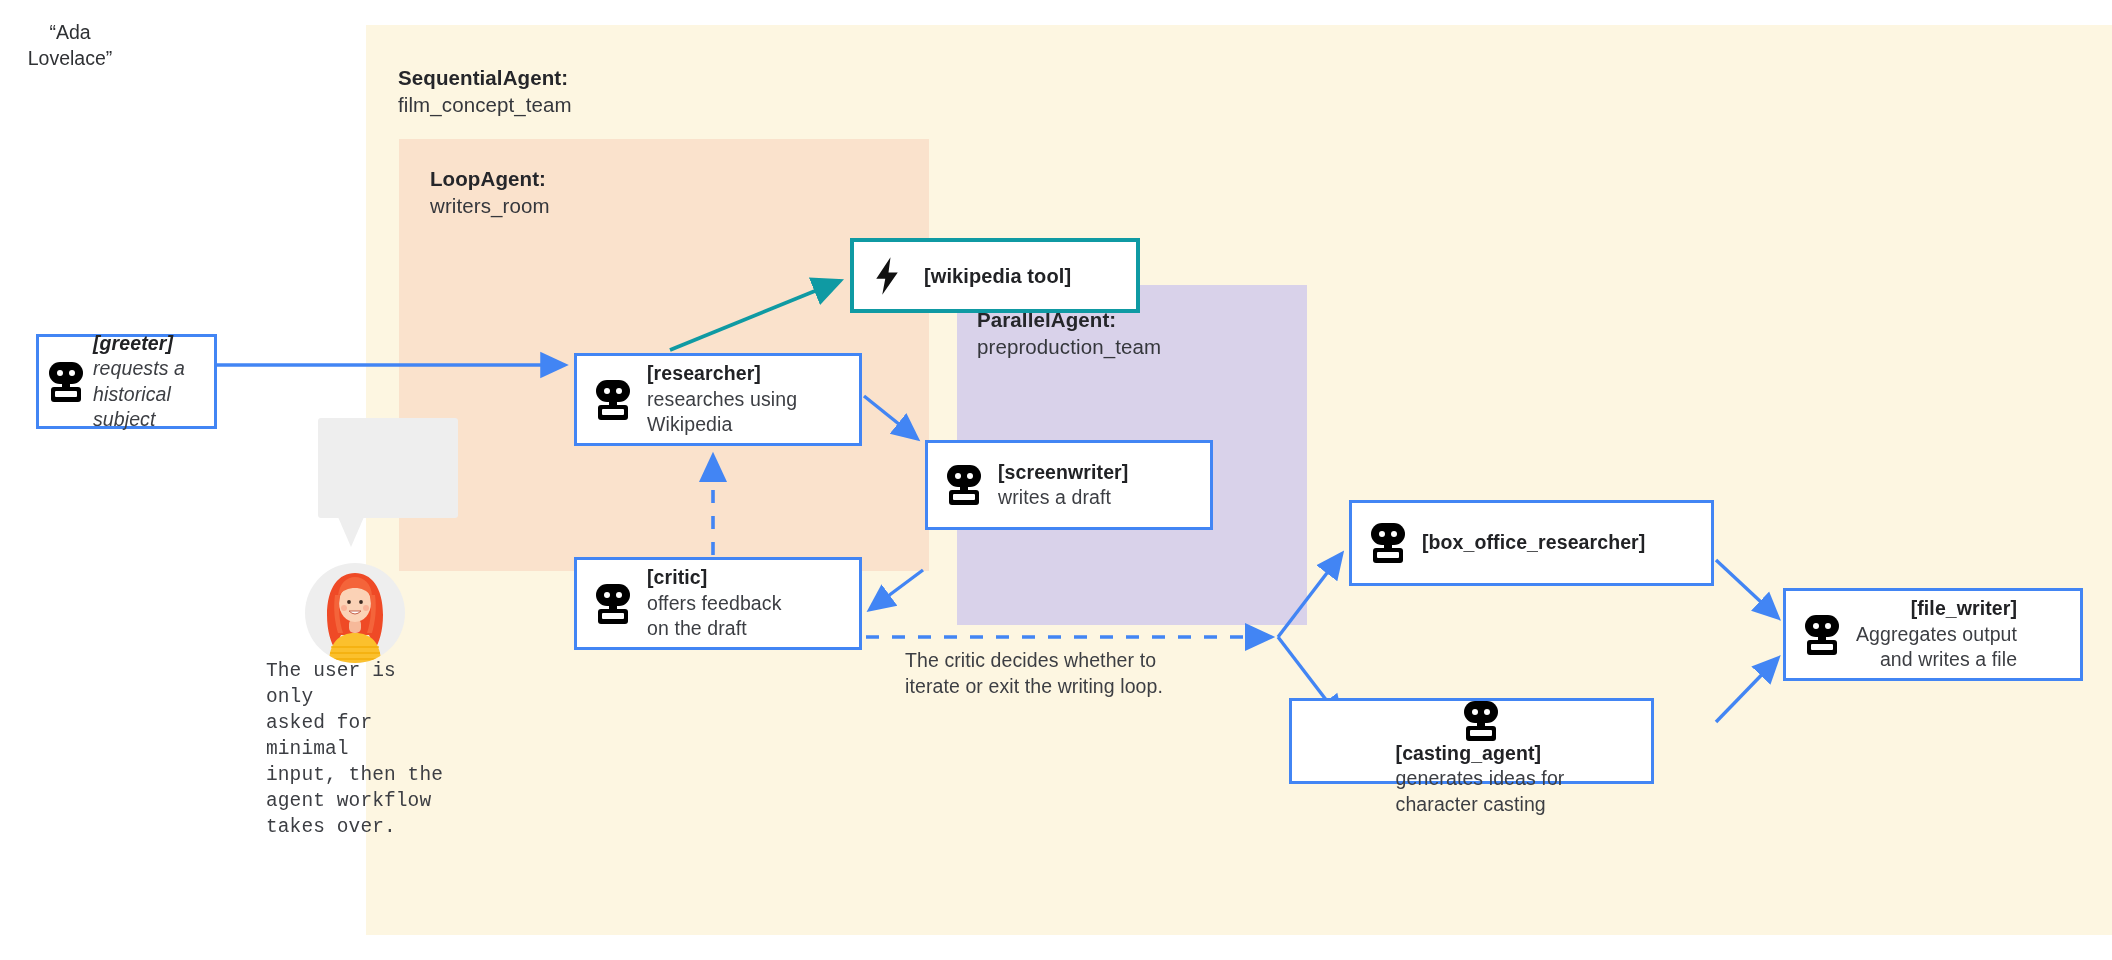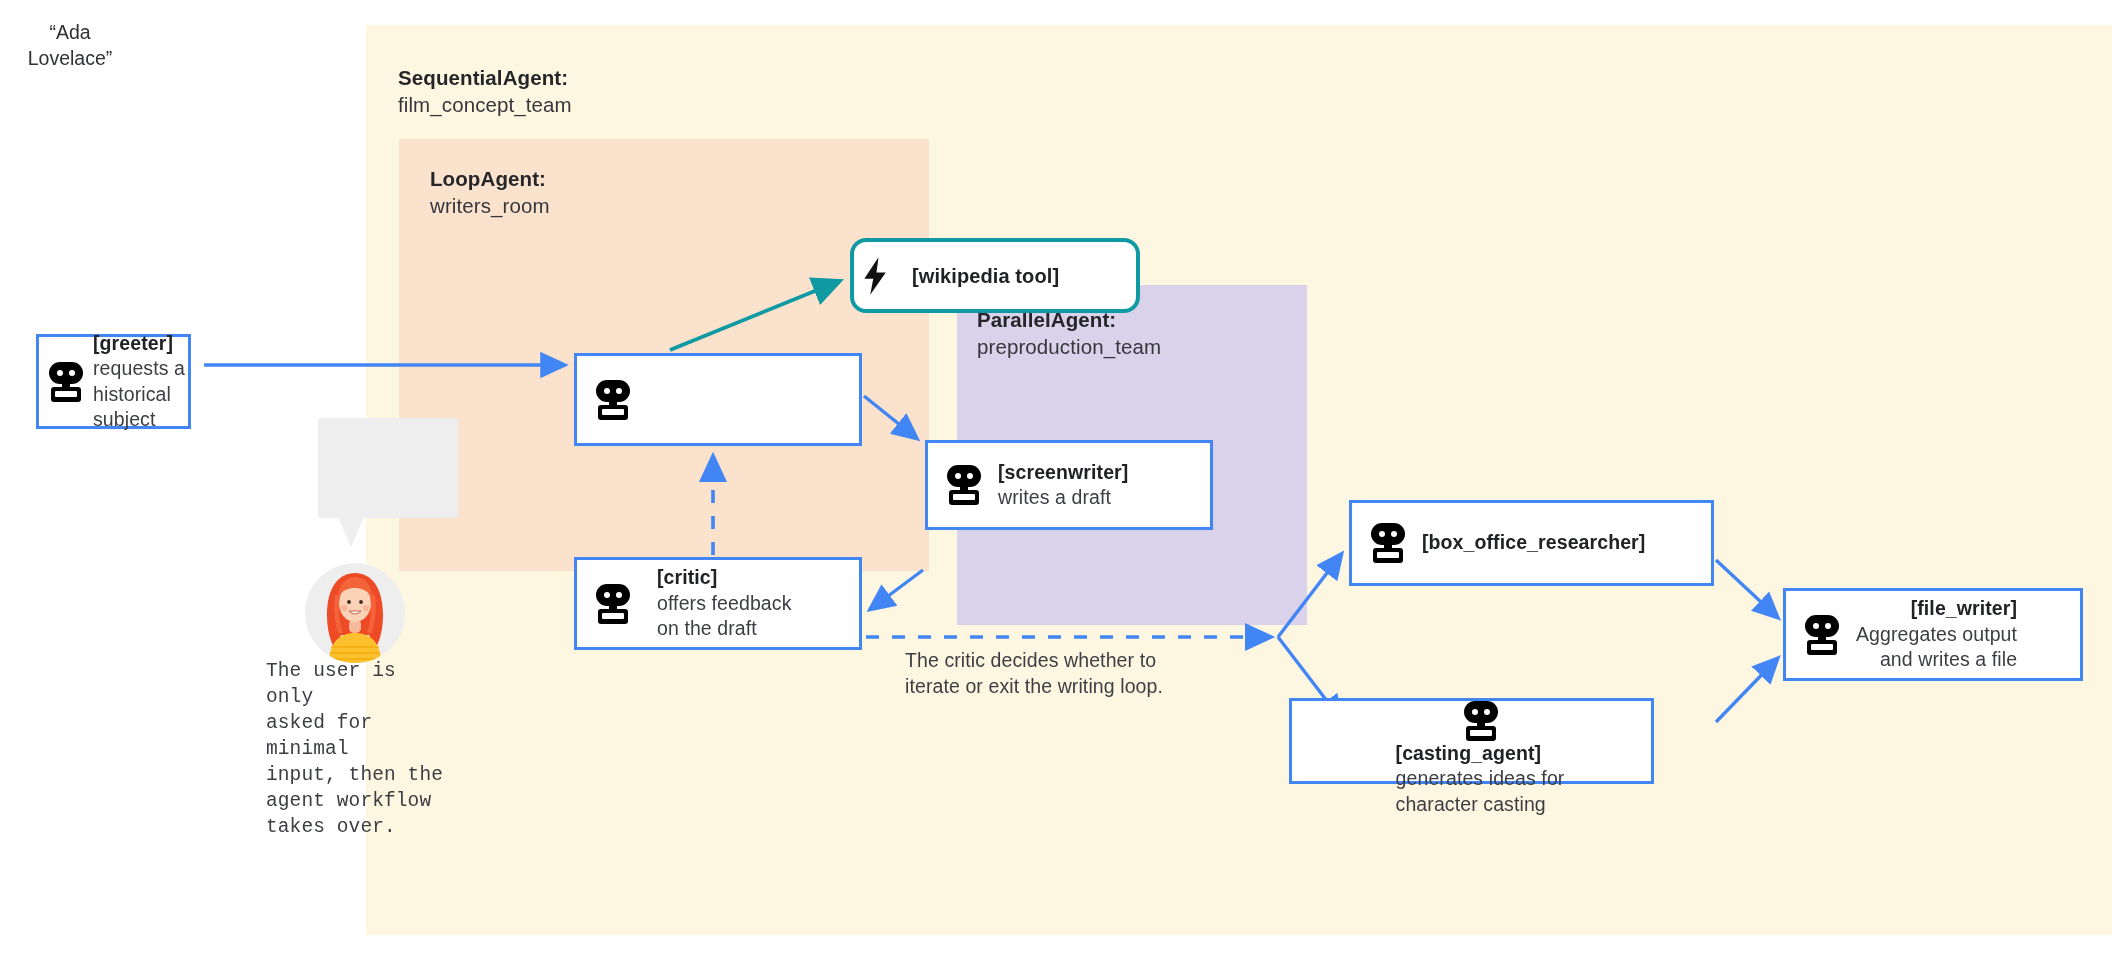"[wikipedia tool]" #card-wikipedia { border-radius: 16px -> none; padding-left: 6px -> 18px }
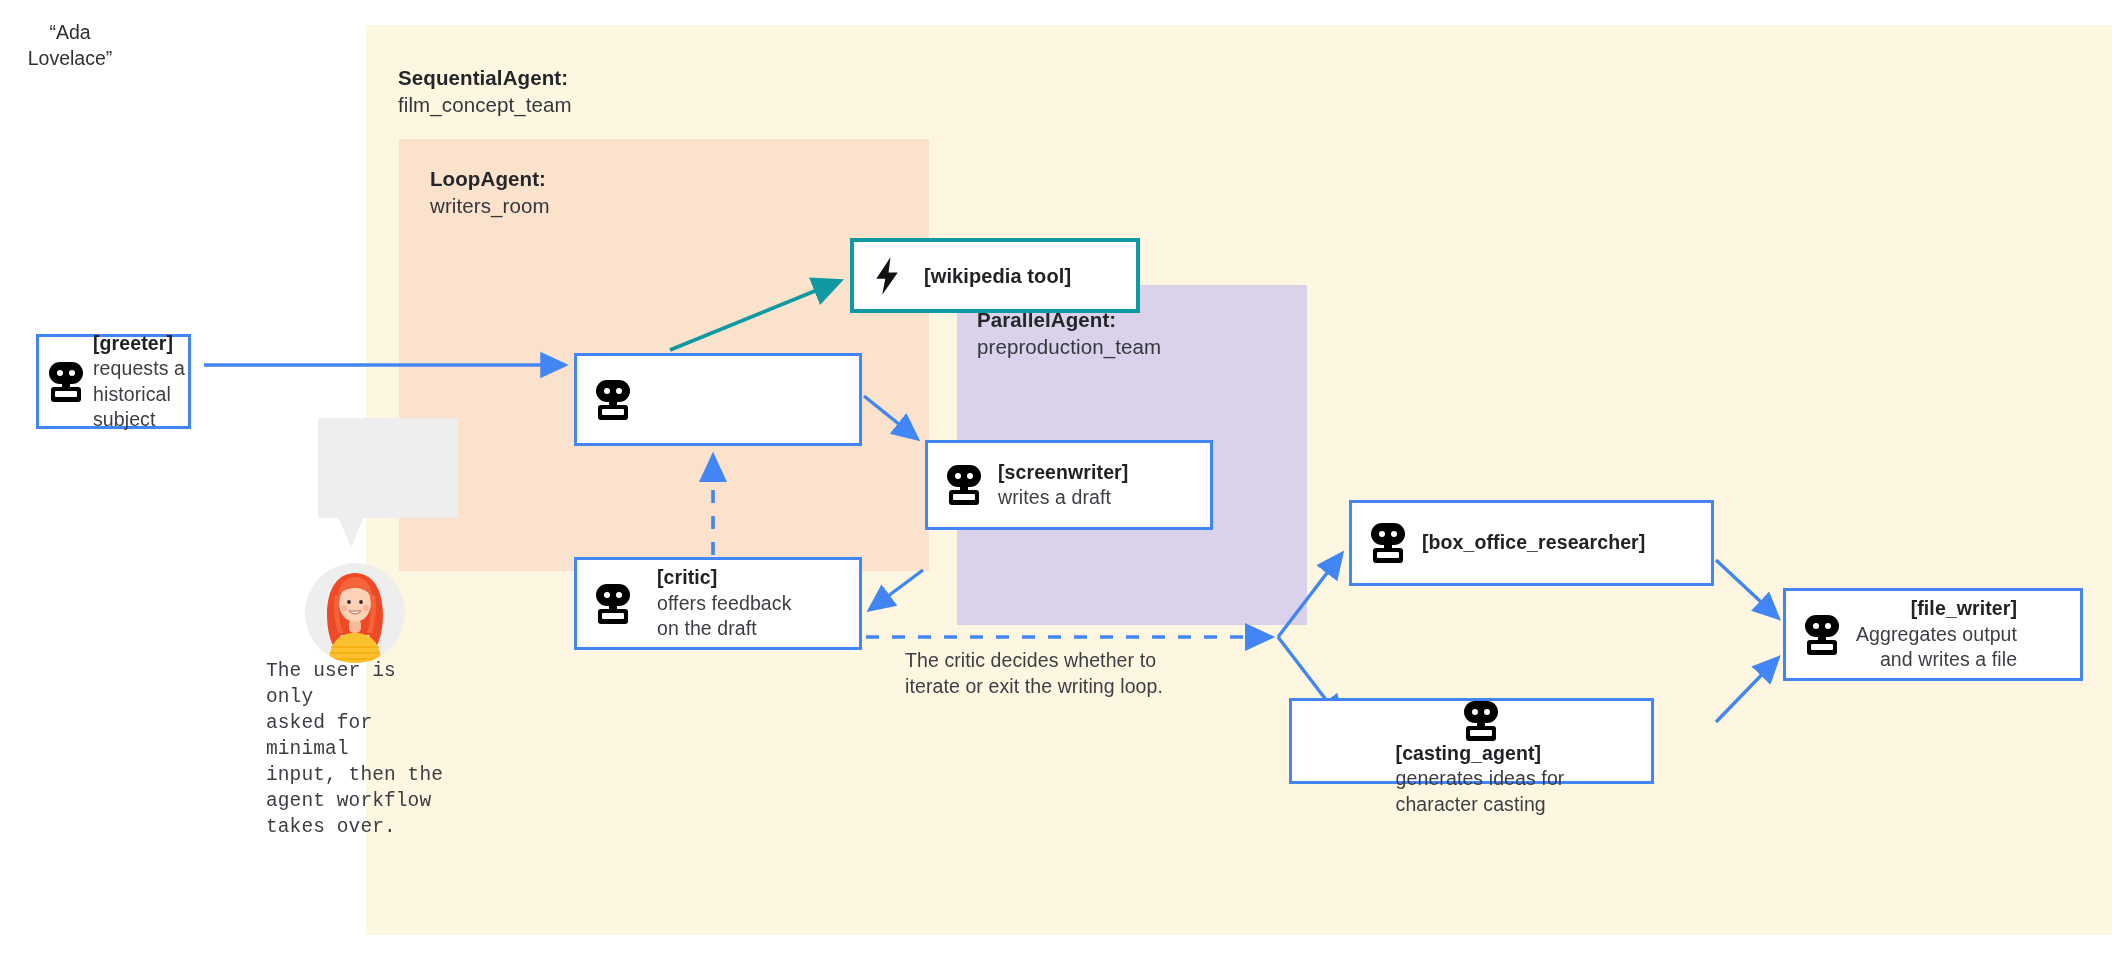"[greeter]" #card-greeter { font-style: none -> italic; width: 155px -> 181px }
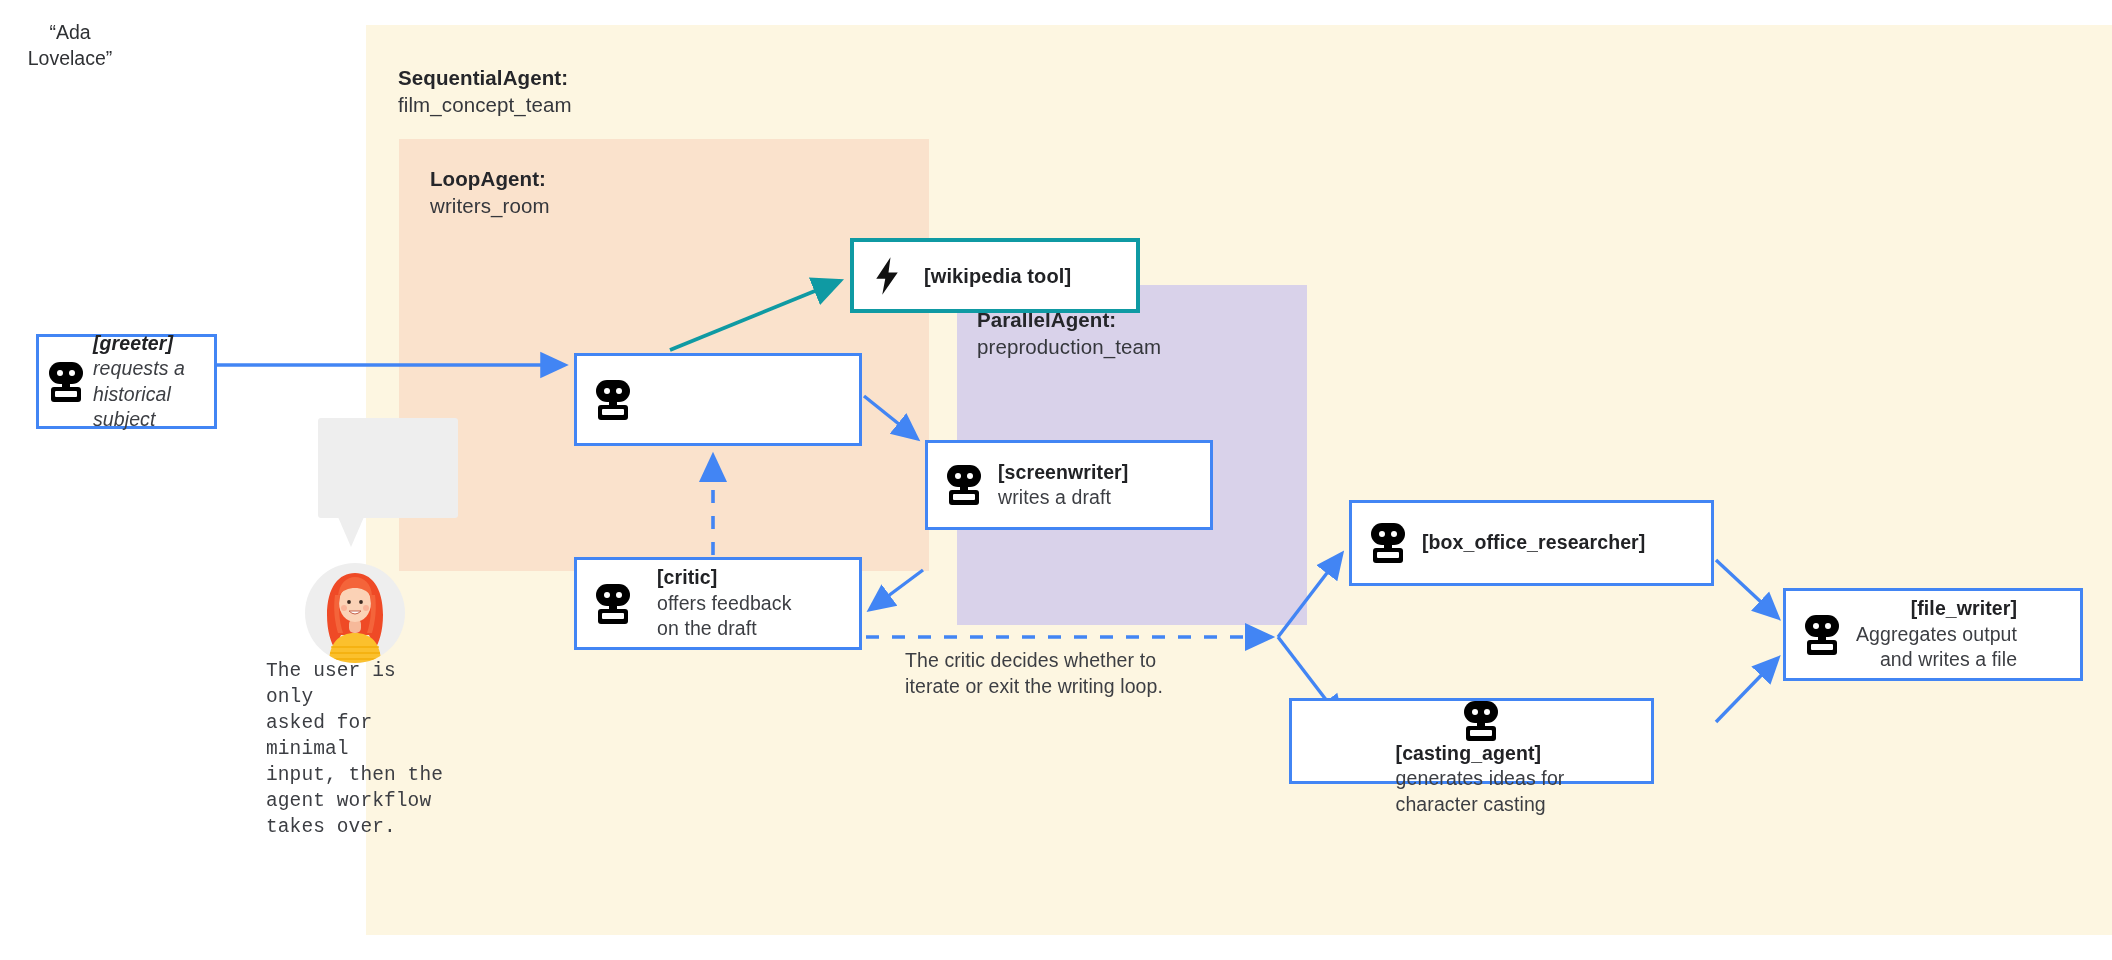"[researcher]" span.card-txt { html: none -> <span> <span>[researcher]</span> <span>researches using<br>Wikipedia</span> </span> }
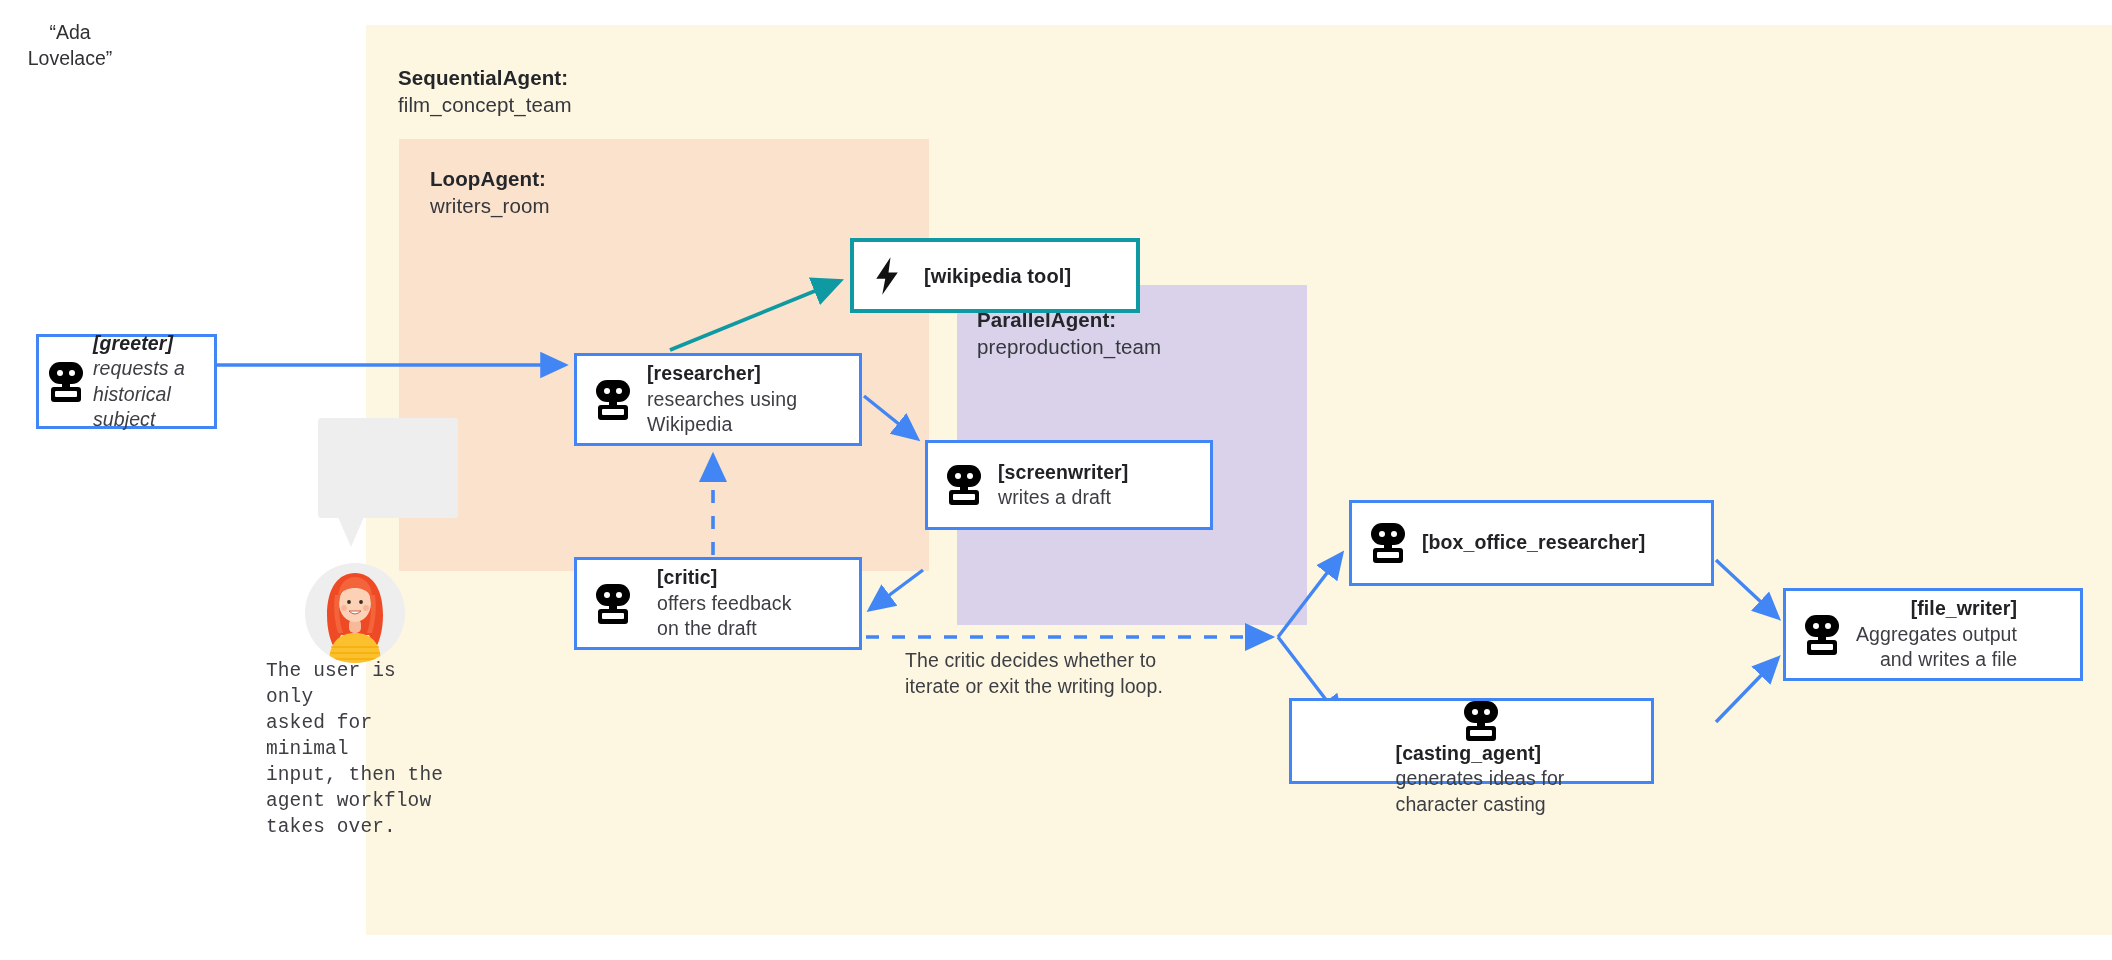"[critic]" #card-critic { gap: 10px -> none }
